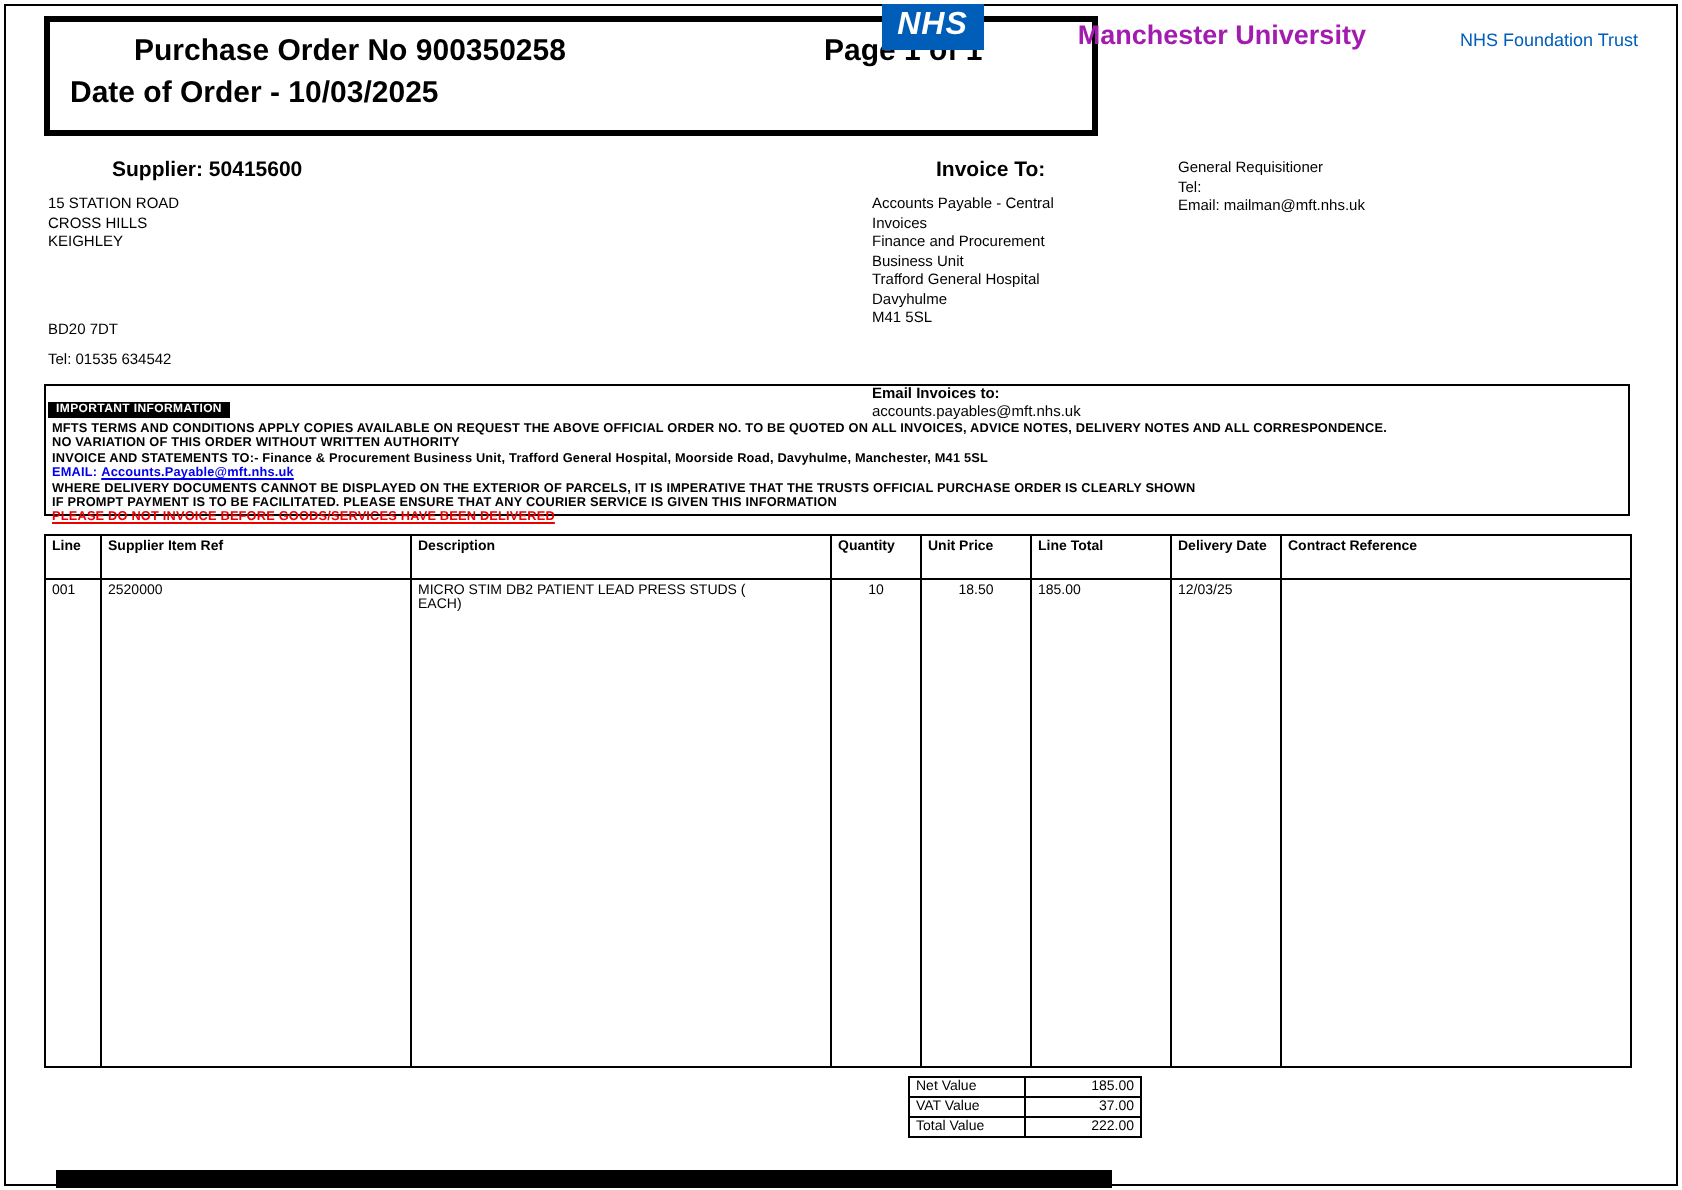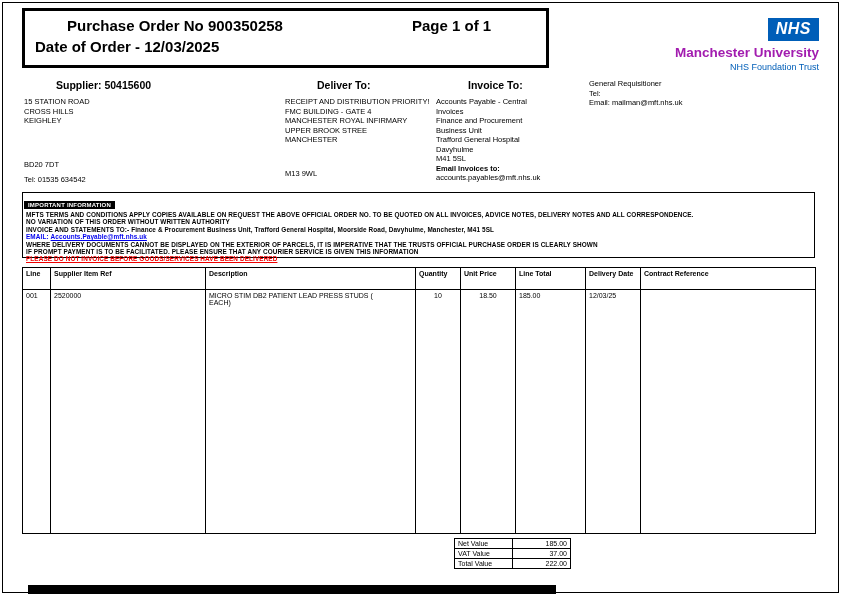"NHS" .brand { flex-direction: column -> row; gap: none -> 47px; top: 18px -> 2px }
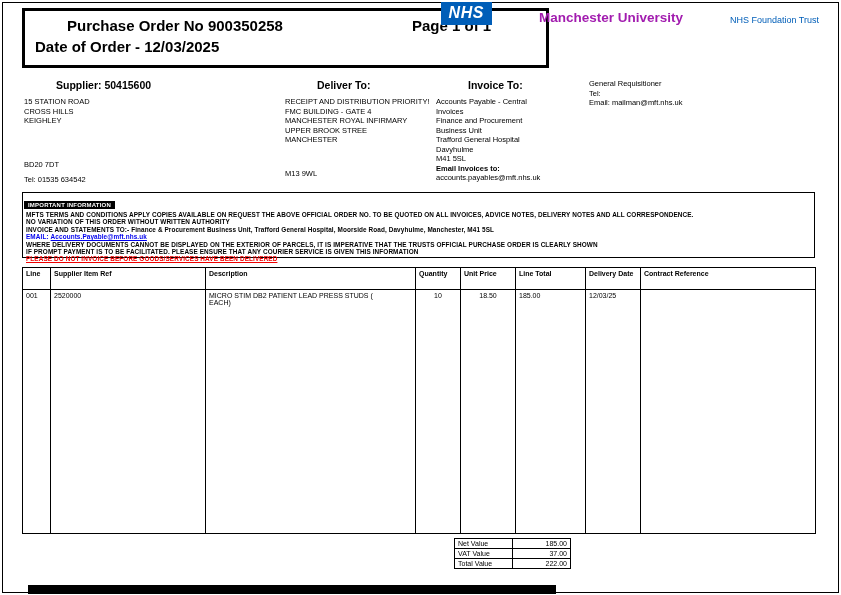"Date of Order - 12/03/2025" div.po-date { text: 12/03/2025 -> 10/03/2025 }
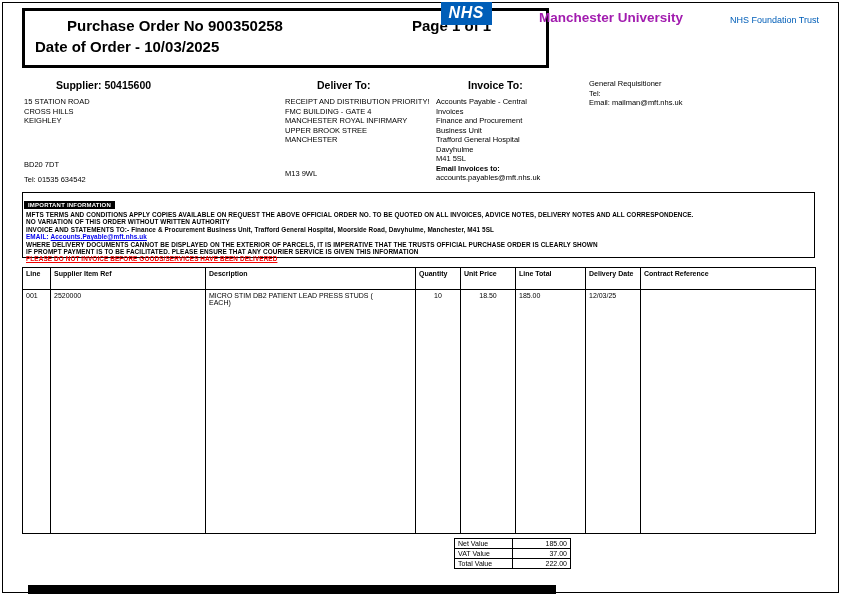"Deliver To:" div.addr { html: <div> <div>Deliver To:</div> <div>RECEIPT AND DISTRIBUTION PRIORITY!</div> <div>FMC BUILDING - GATE 4</div> <div>MANCHESTER ROYAL INFIRMARY</div> <div>UPPER BROOK STREE</div> <div>MANCHESTER</div> <div>M13 9WL</div> </div> -> none }
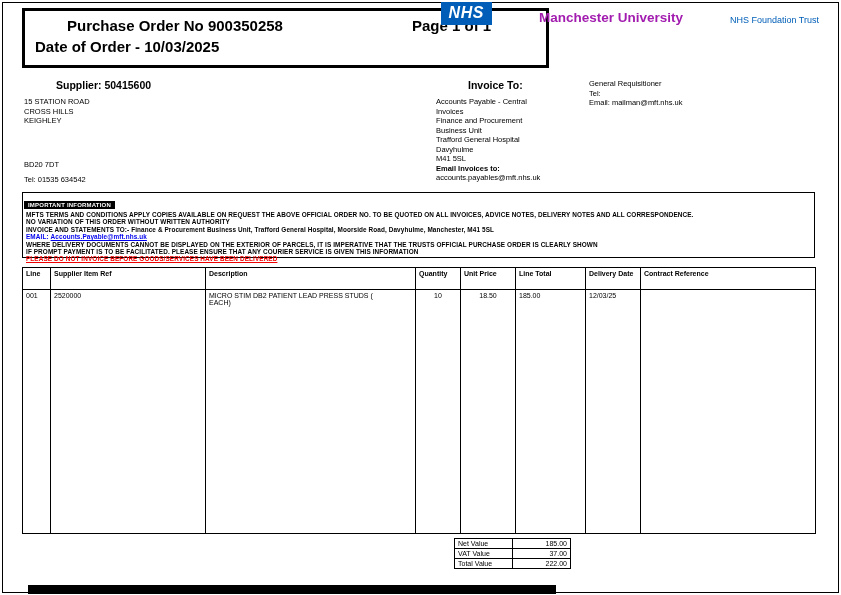"Email Invoices to:" .email-label { margin-top: 0 -> 28px }
